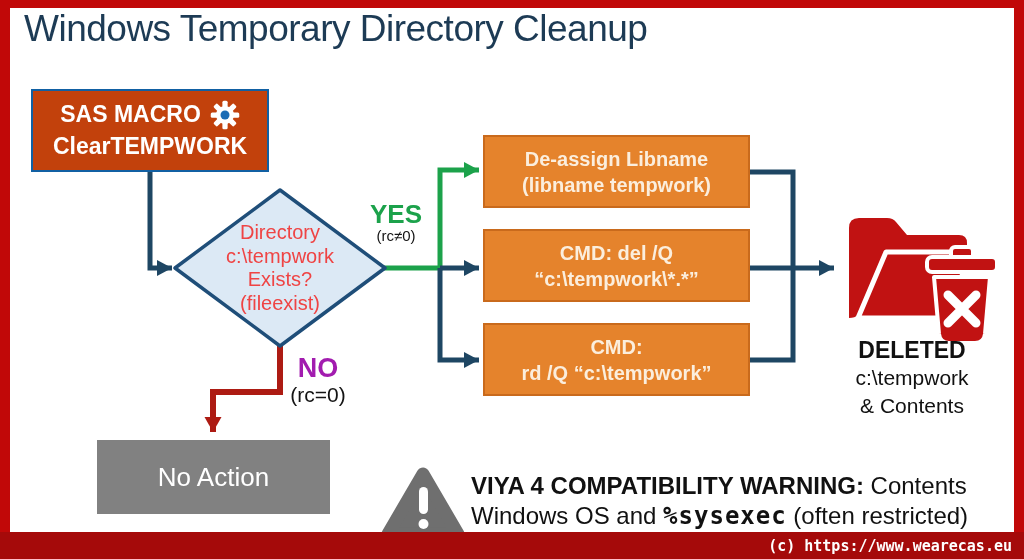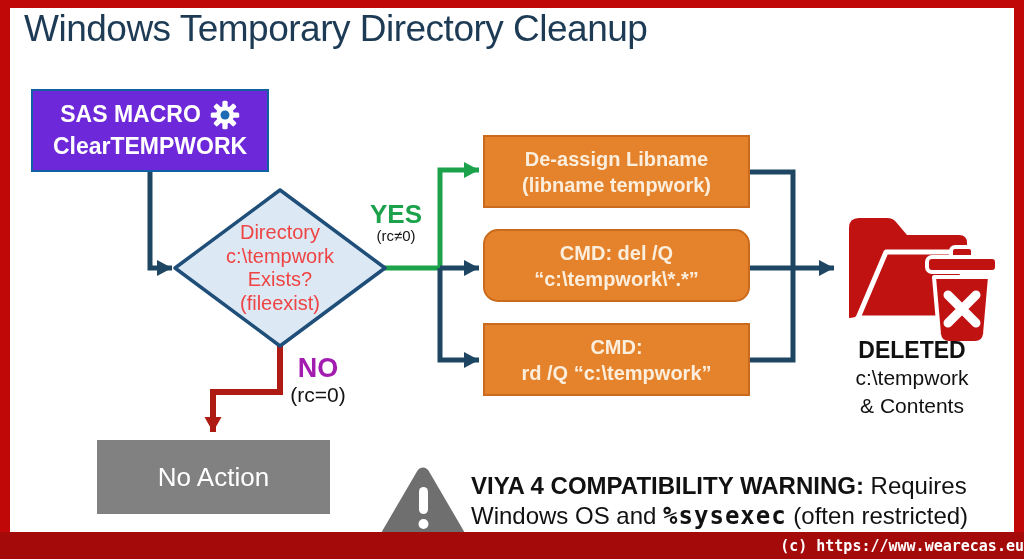"SAS MACRO" .macro-box { background: #6d28d9 -> #c2410c }
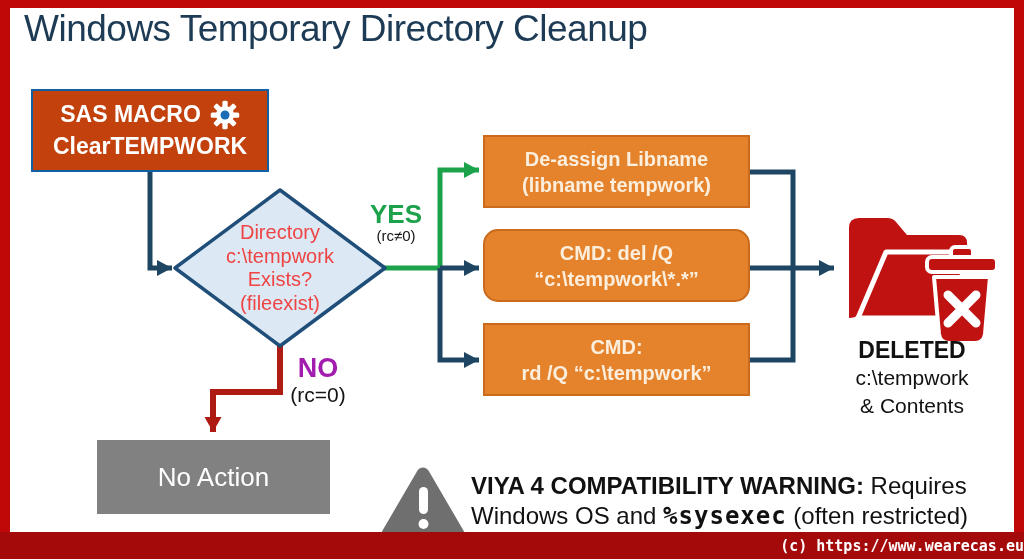"CMD: del /Q" .box2 { border-radius: 15px -> none }
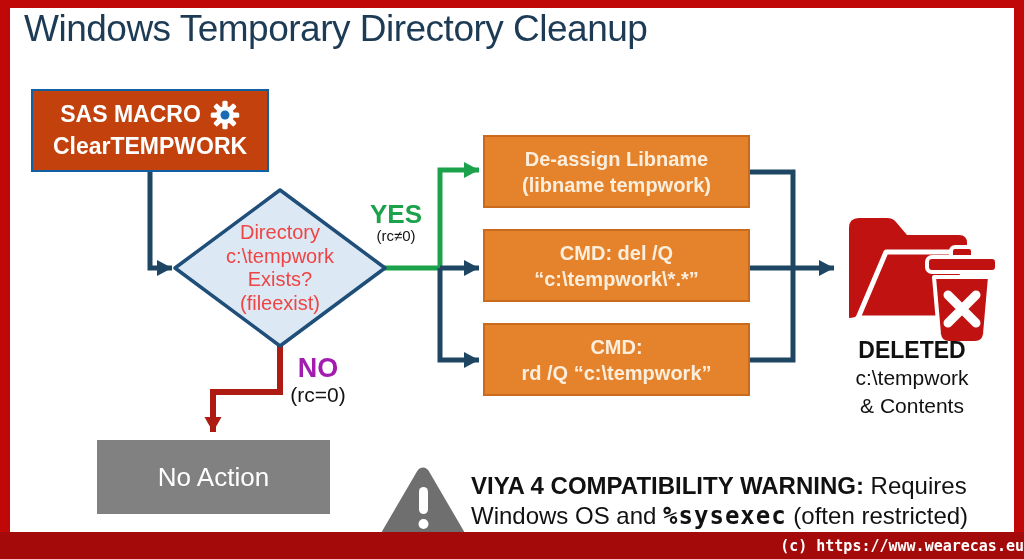"Requires" span { text: Requires -> Contents }
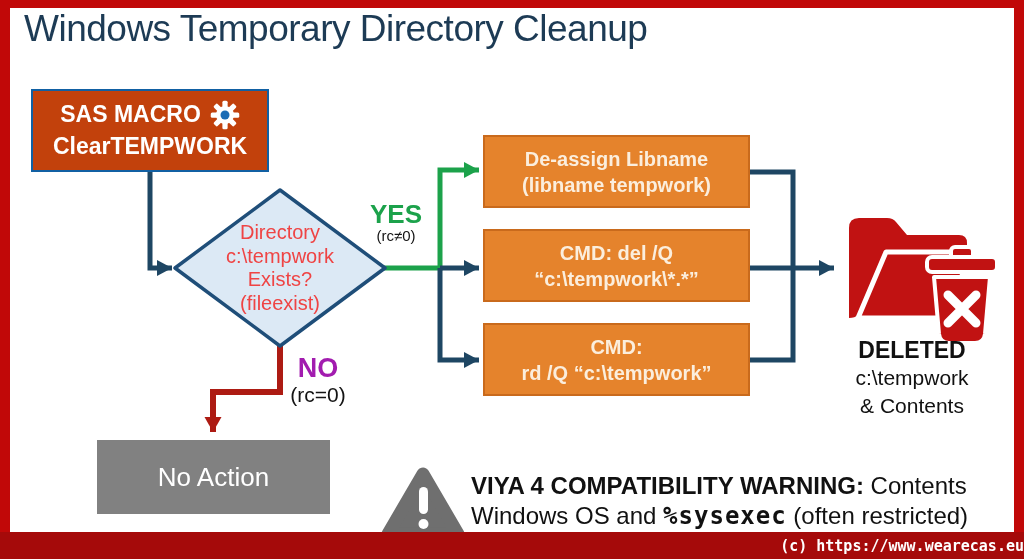"(c) https://www.wearecas.eu" .footer-bar { padding-right: none -> 12px }
